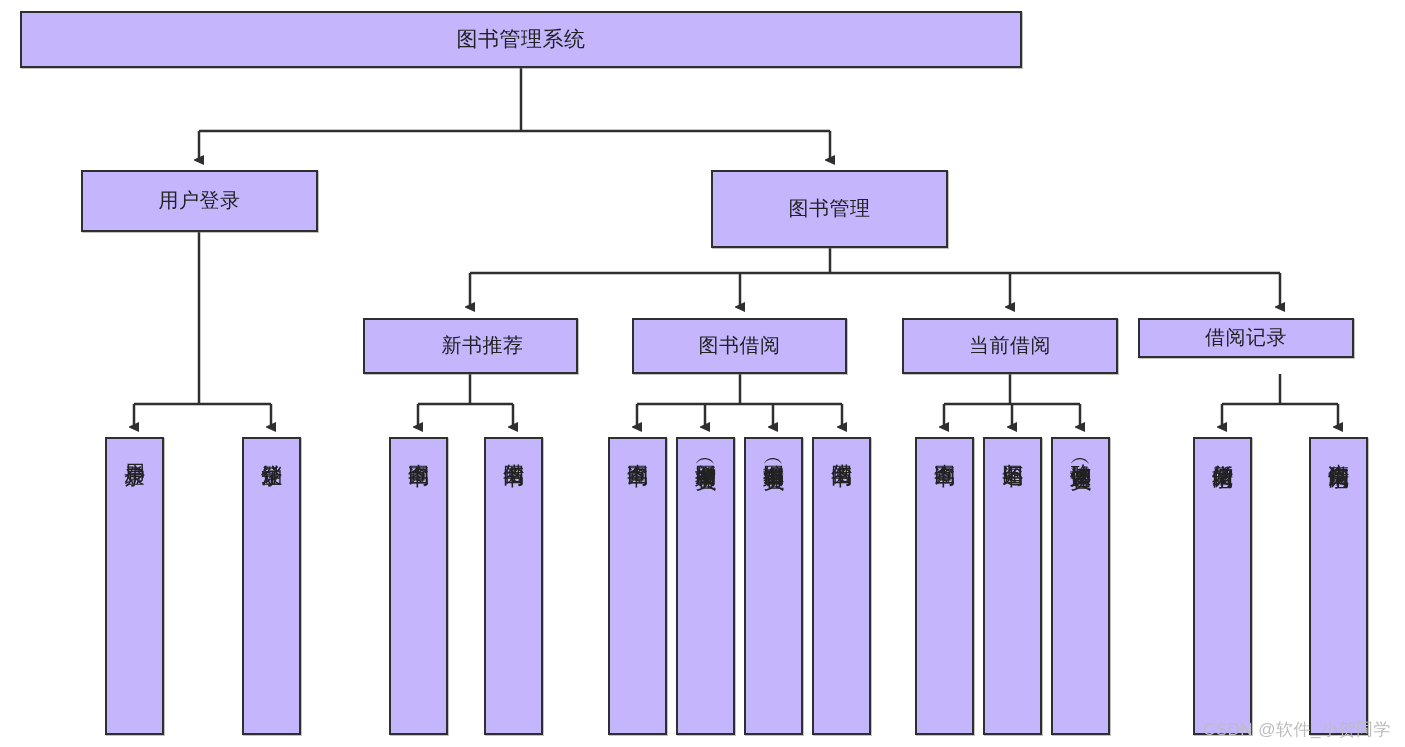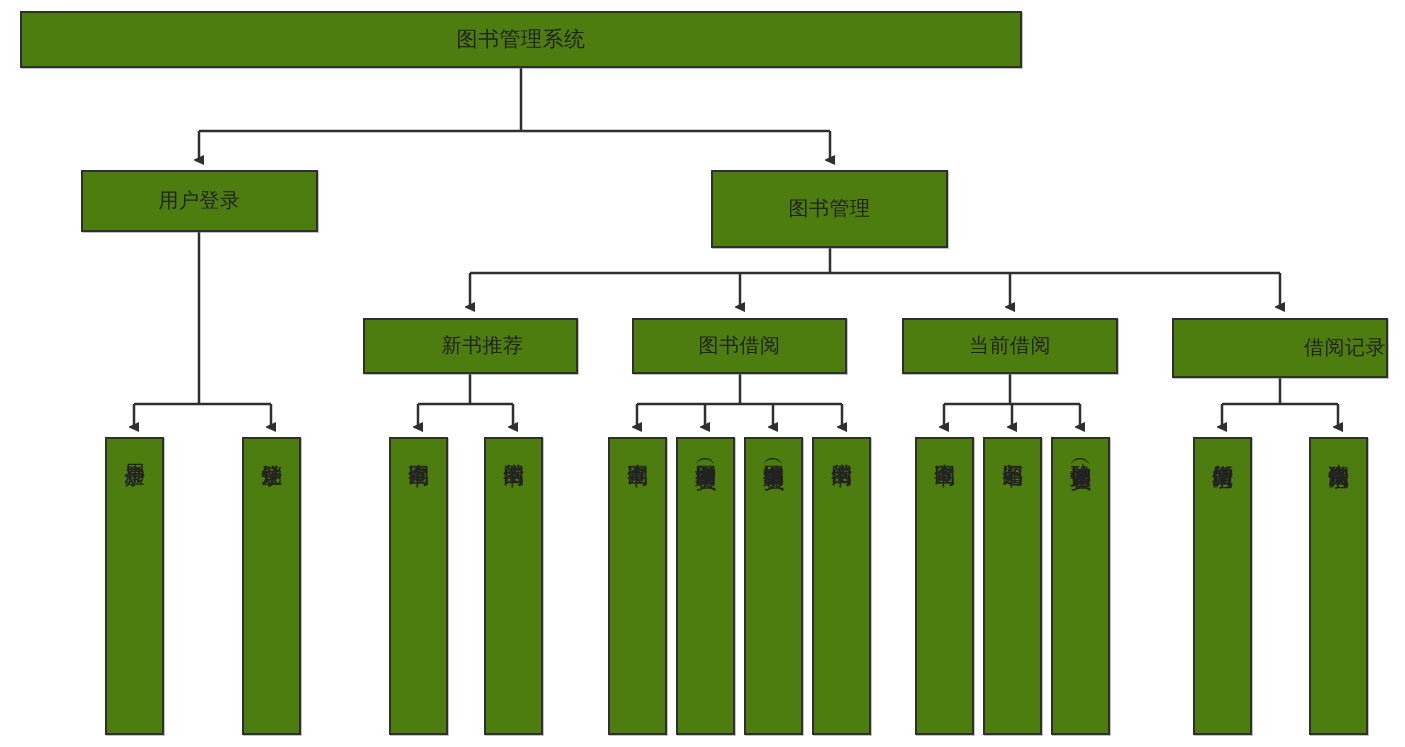"图书管理系统" .node { background: #4d7c0f -> #c4b5fd }
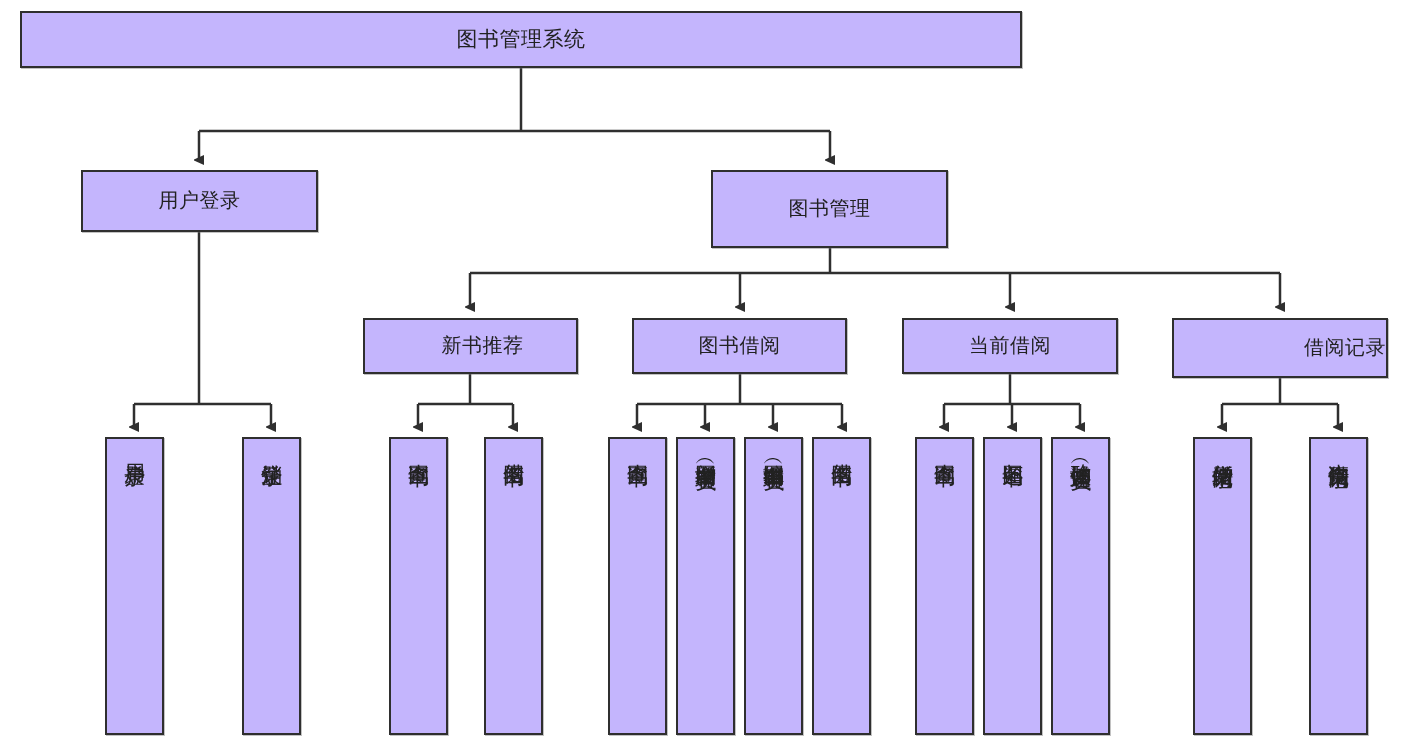"借阅记录" div.node { height: 60px -> 40px; justify-content: flex-end -> none; left: 1172px -> 1138px }
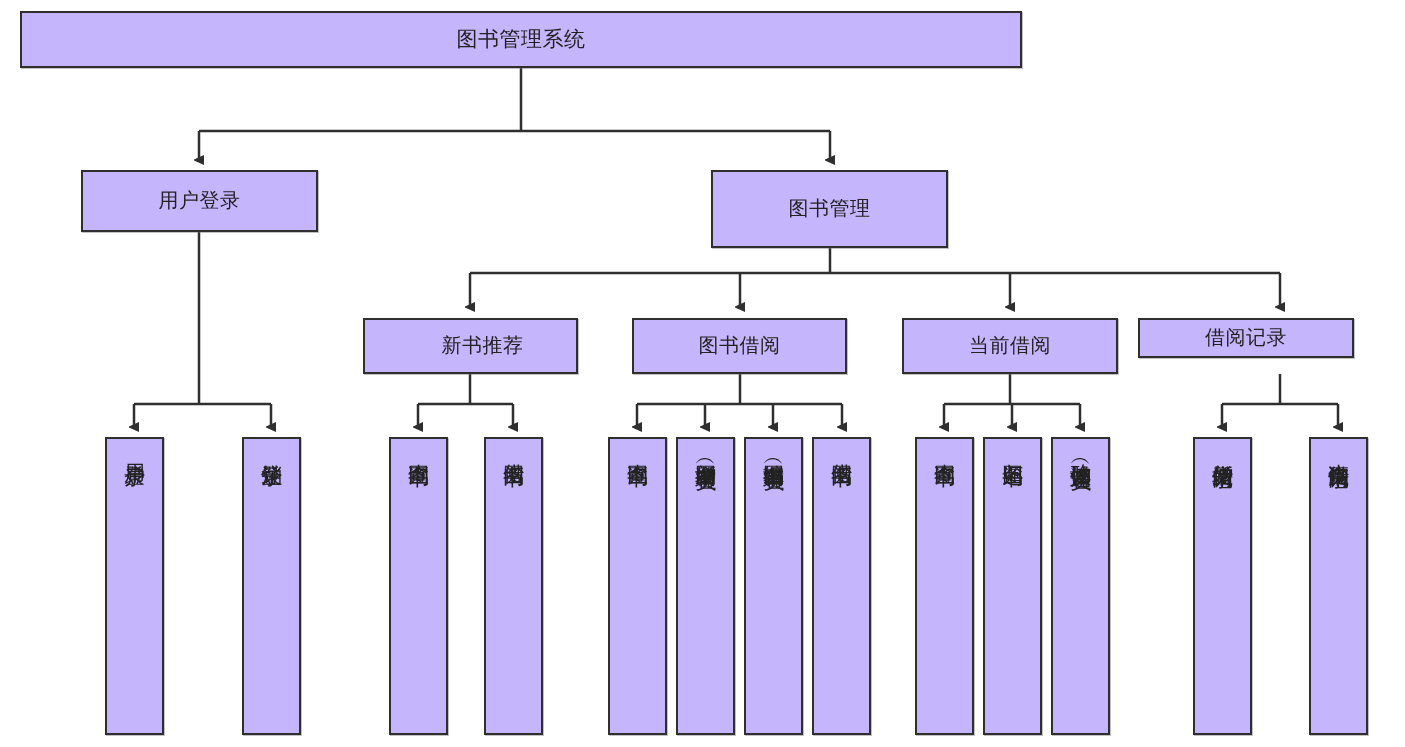"CSDN @软件_小贺同学" div { html: none -> <div>CSDN @软件_小贺同学</div> }
